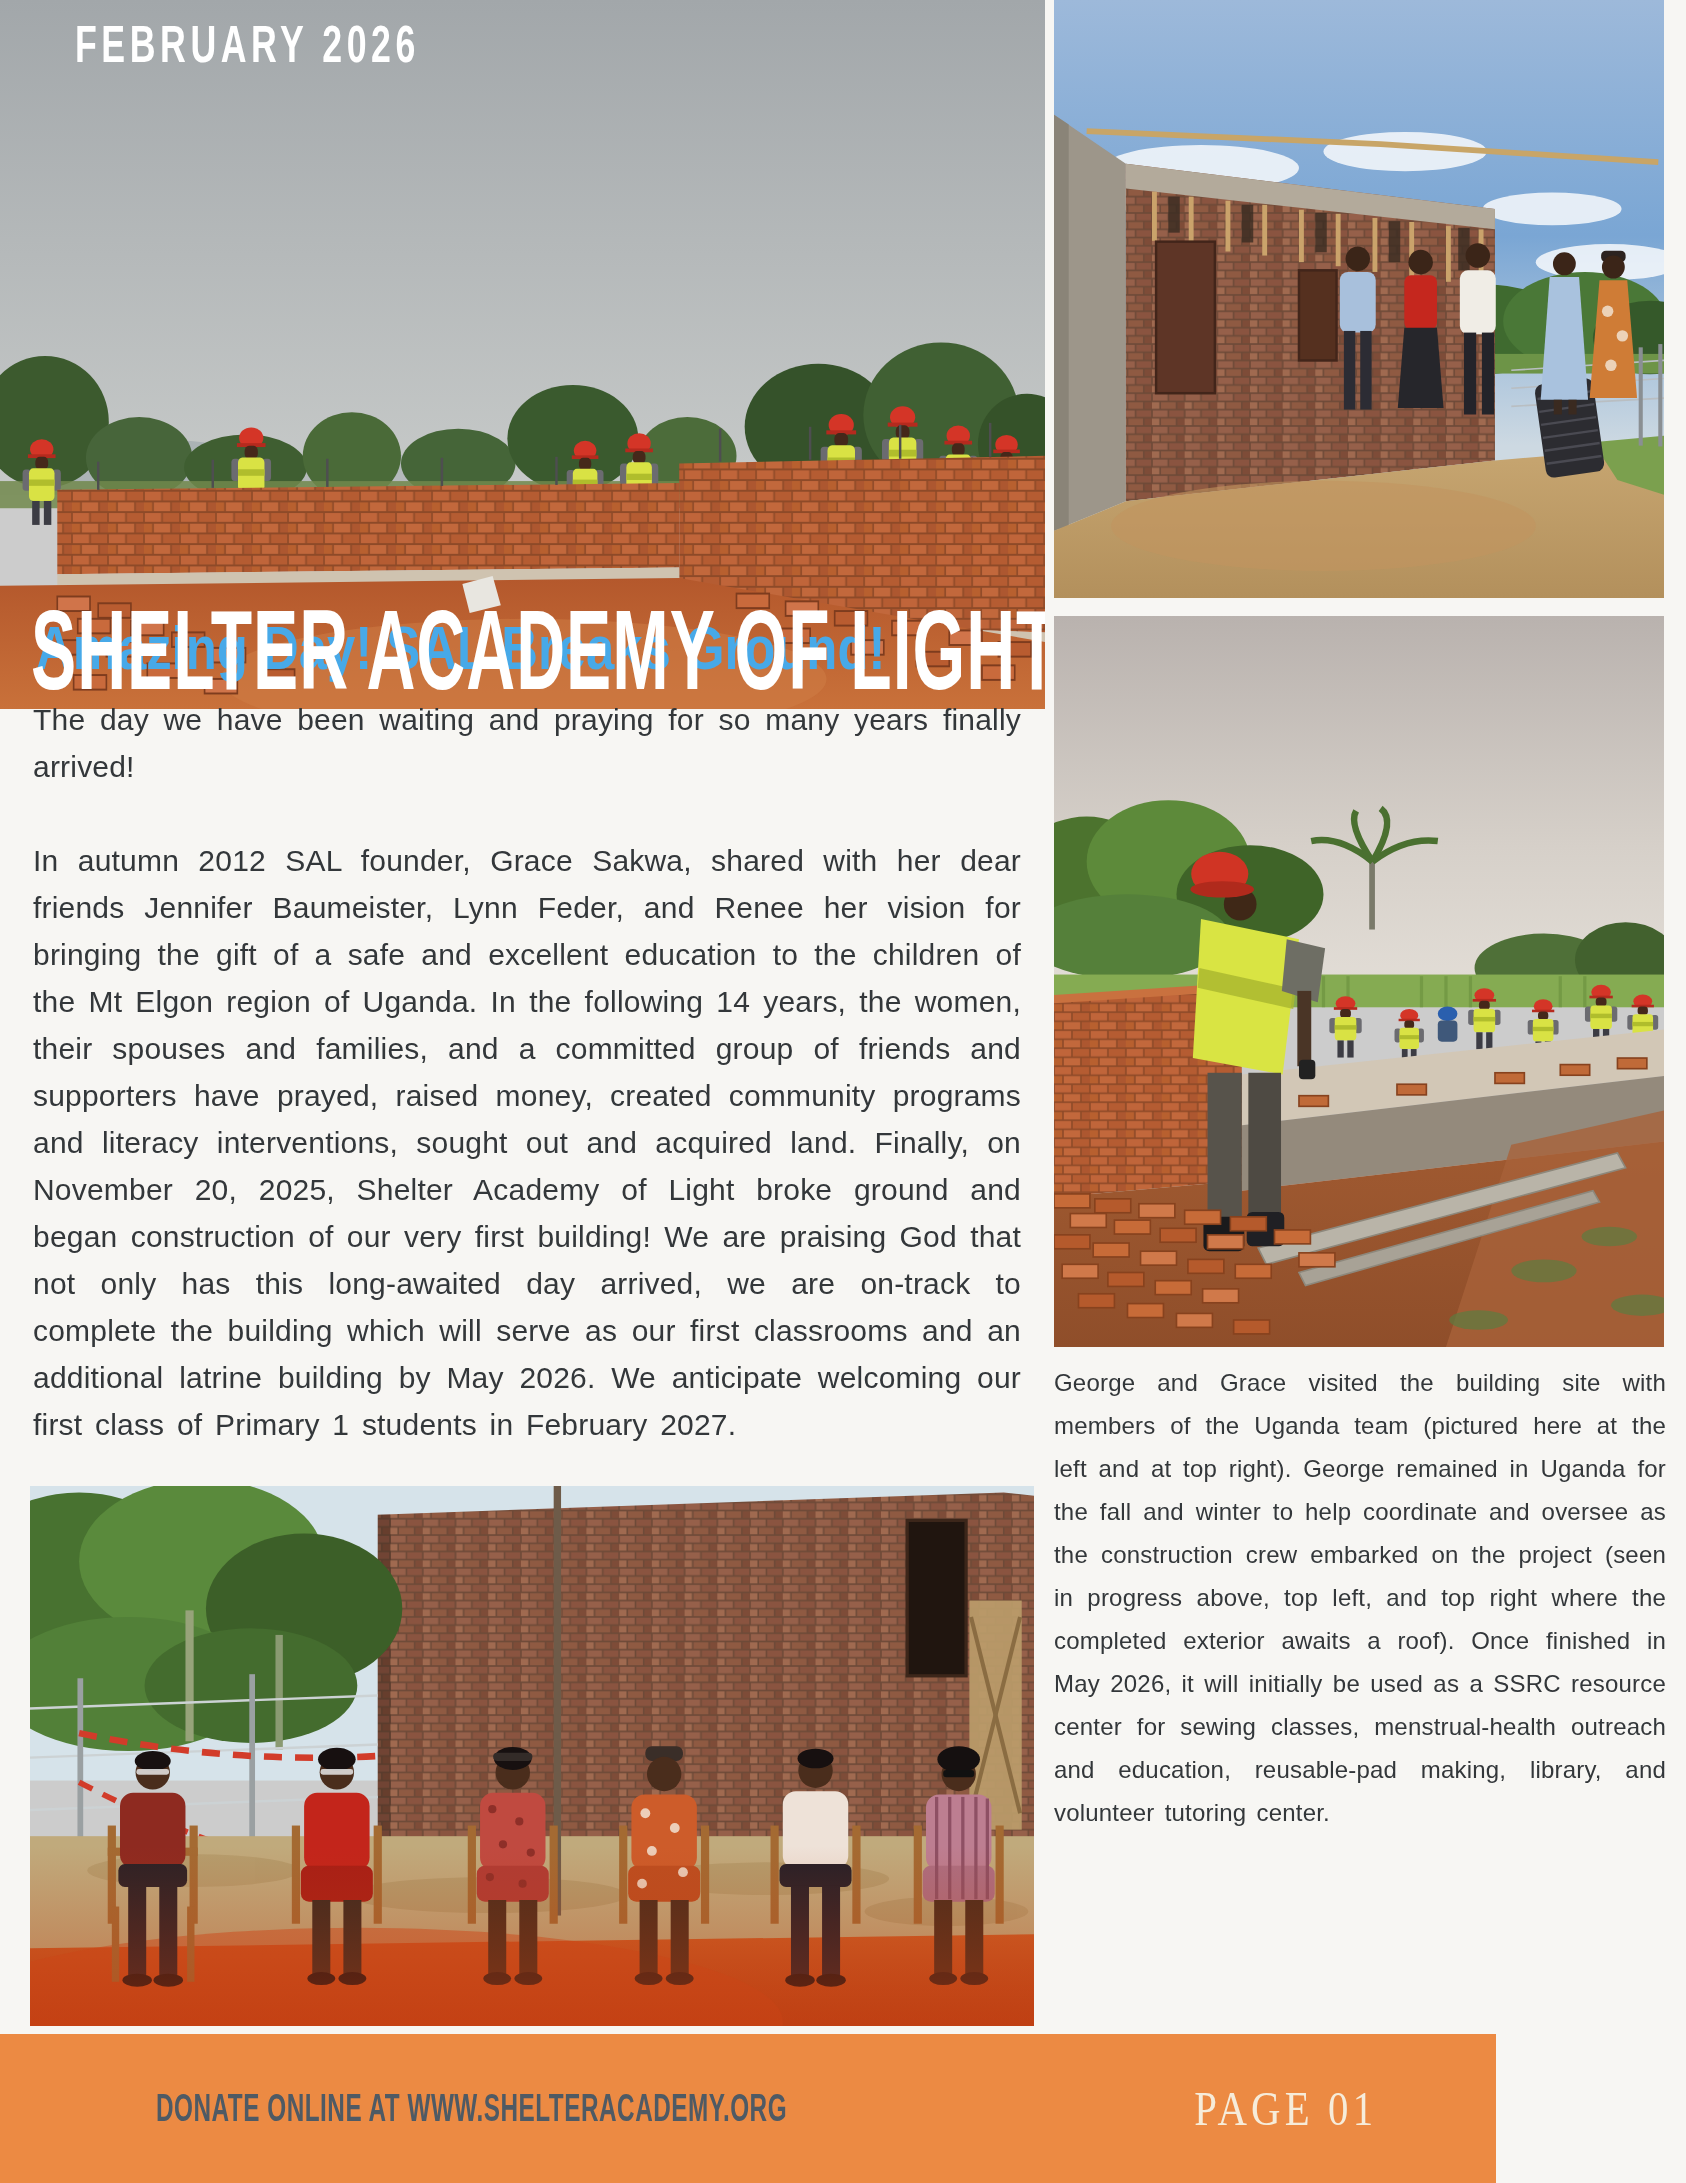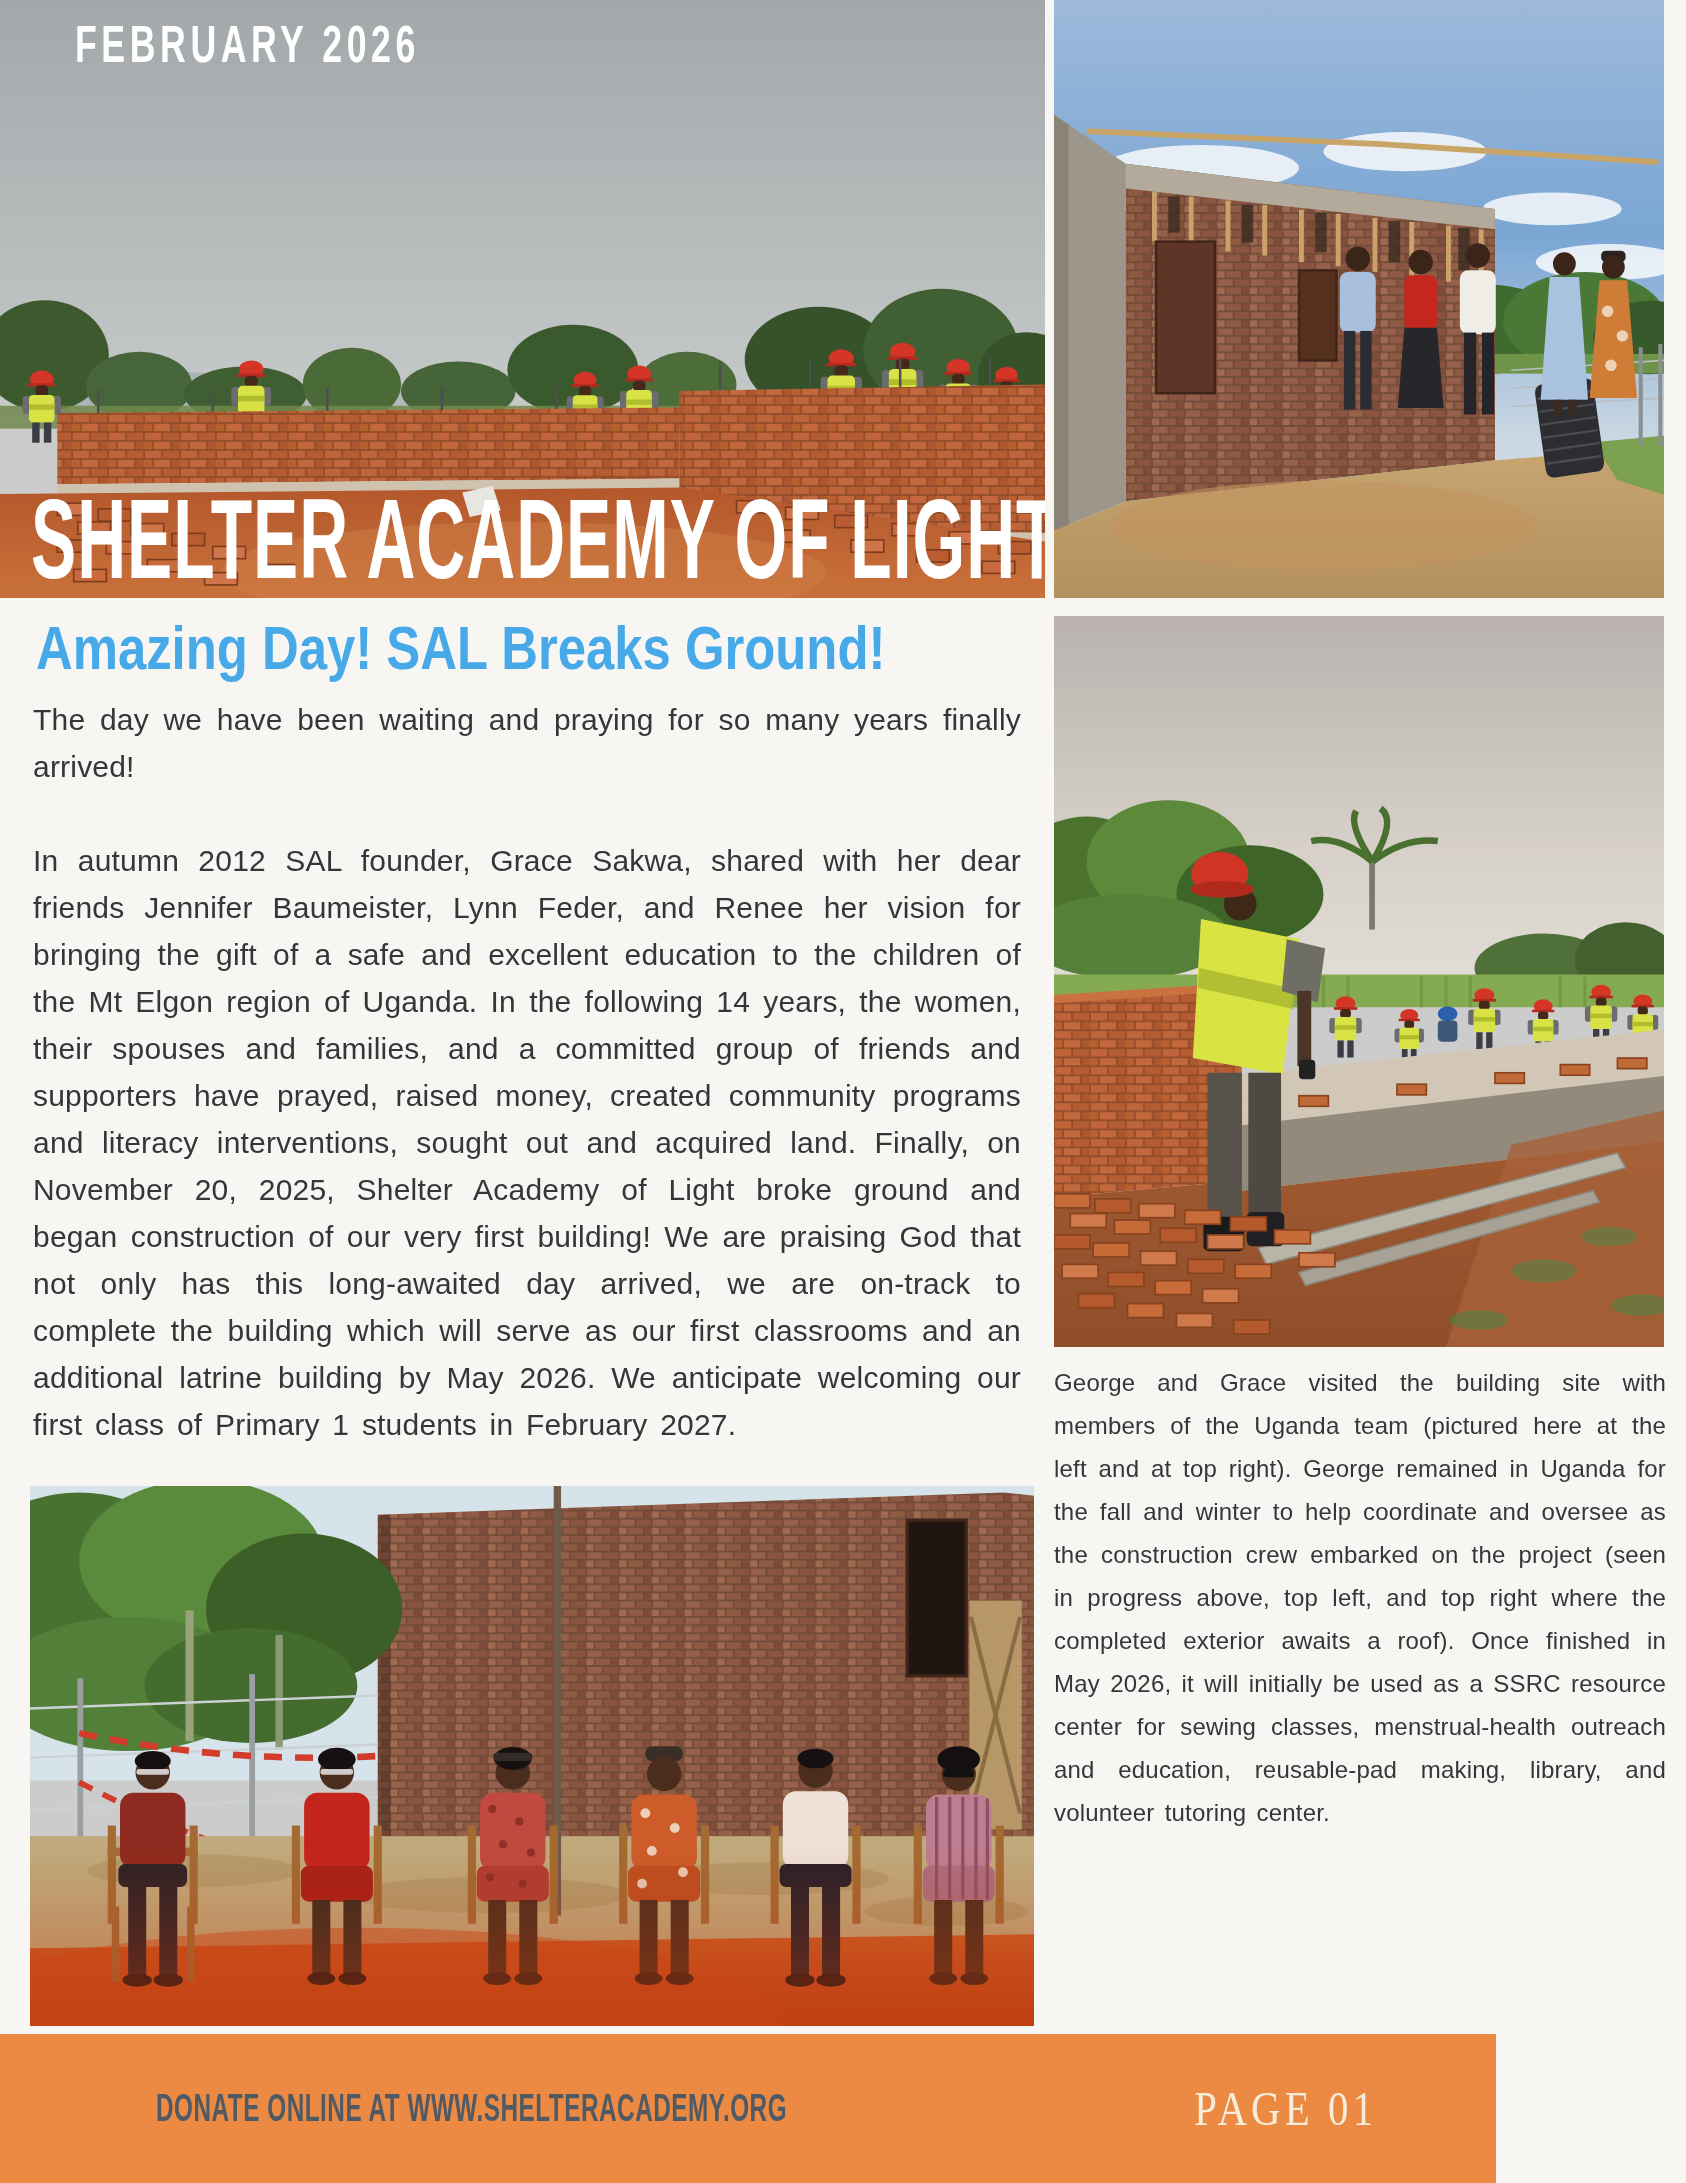"FEBRUARY 2026" #hero-photo { height: 598px -> 709px }
